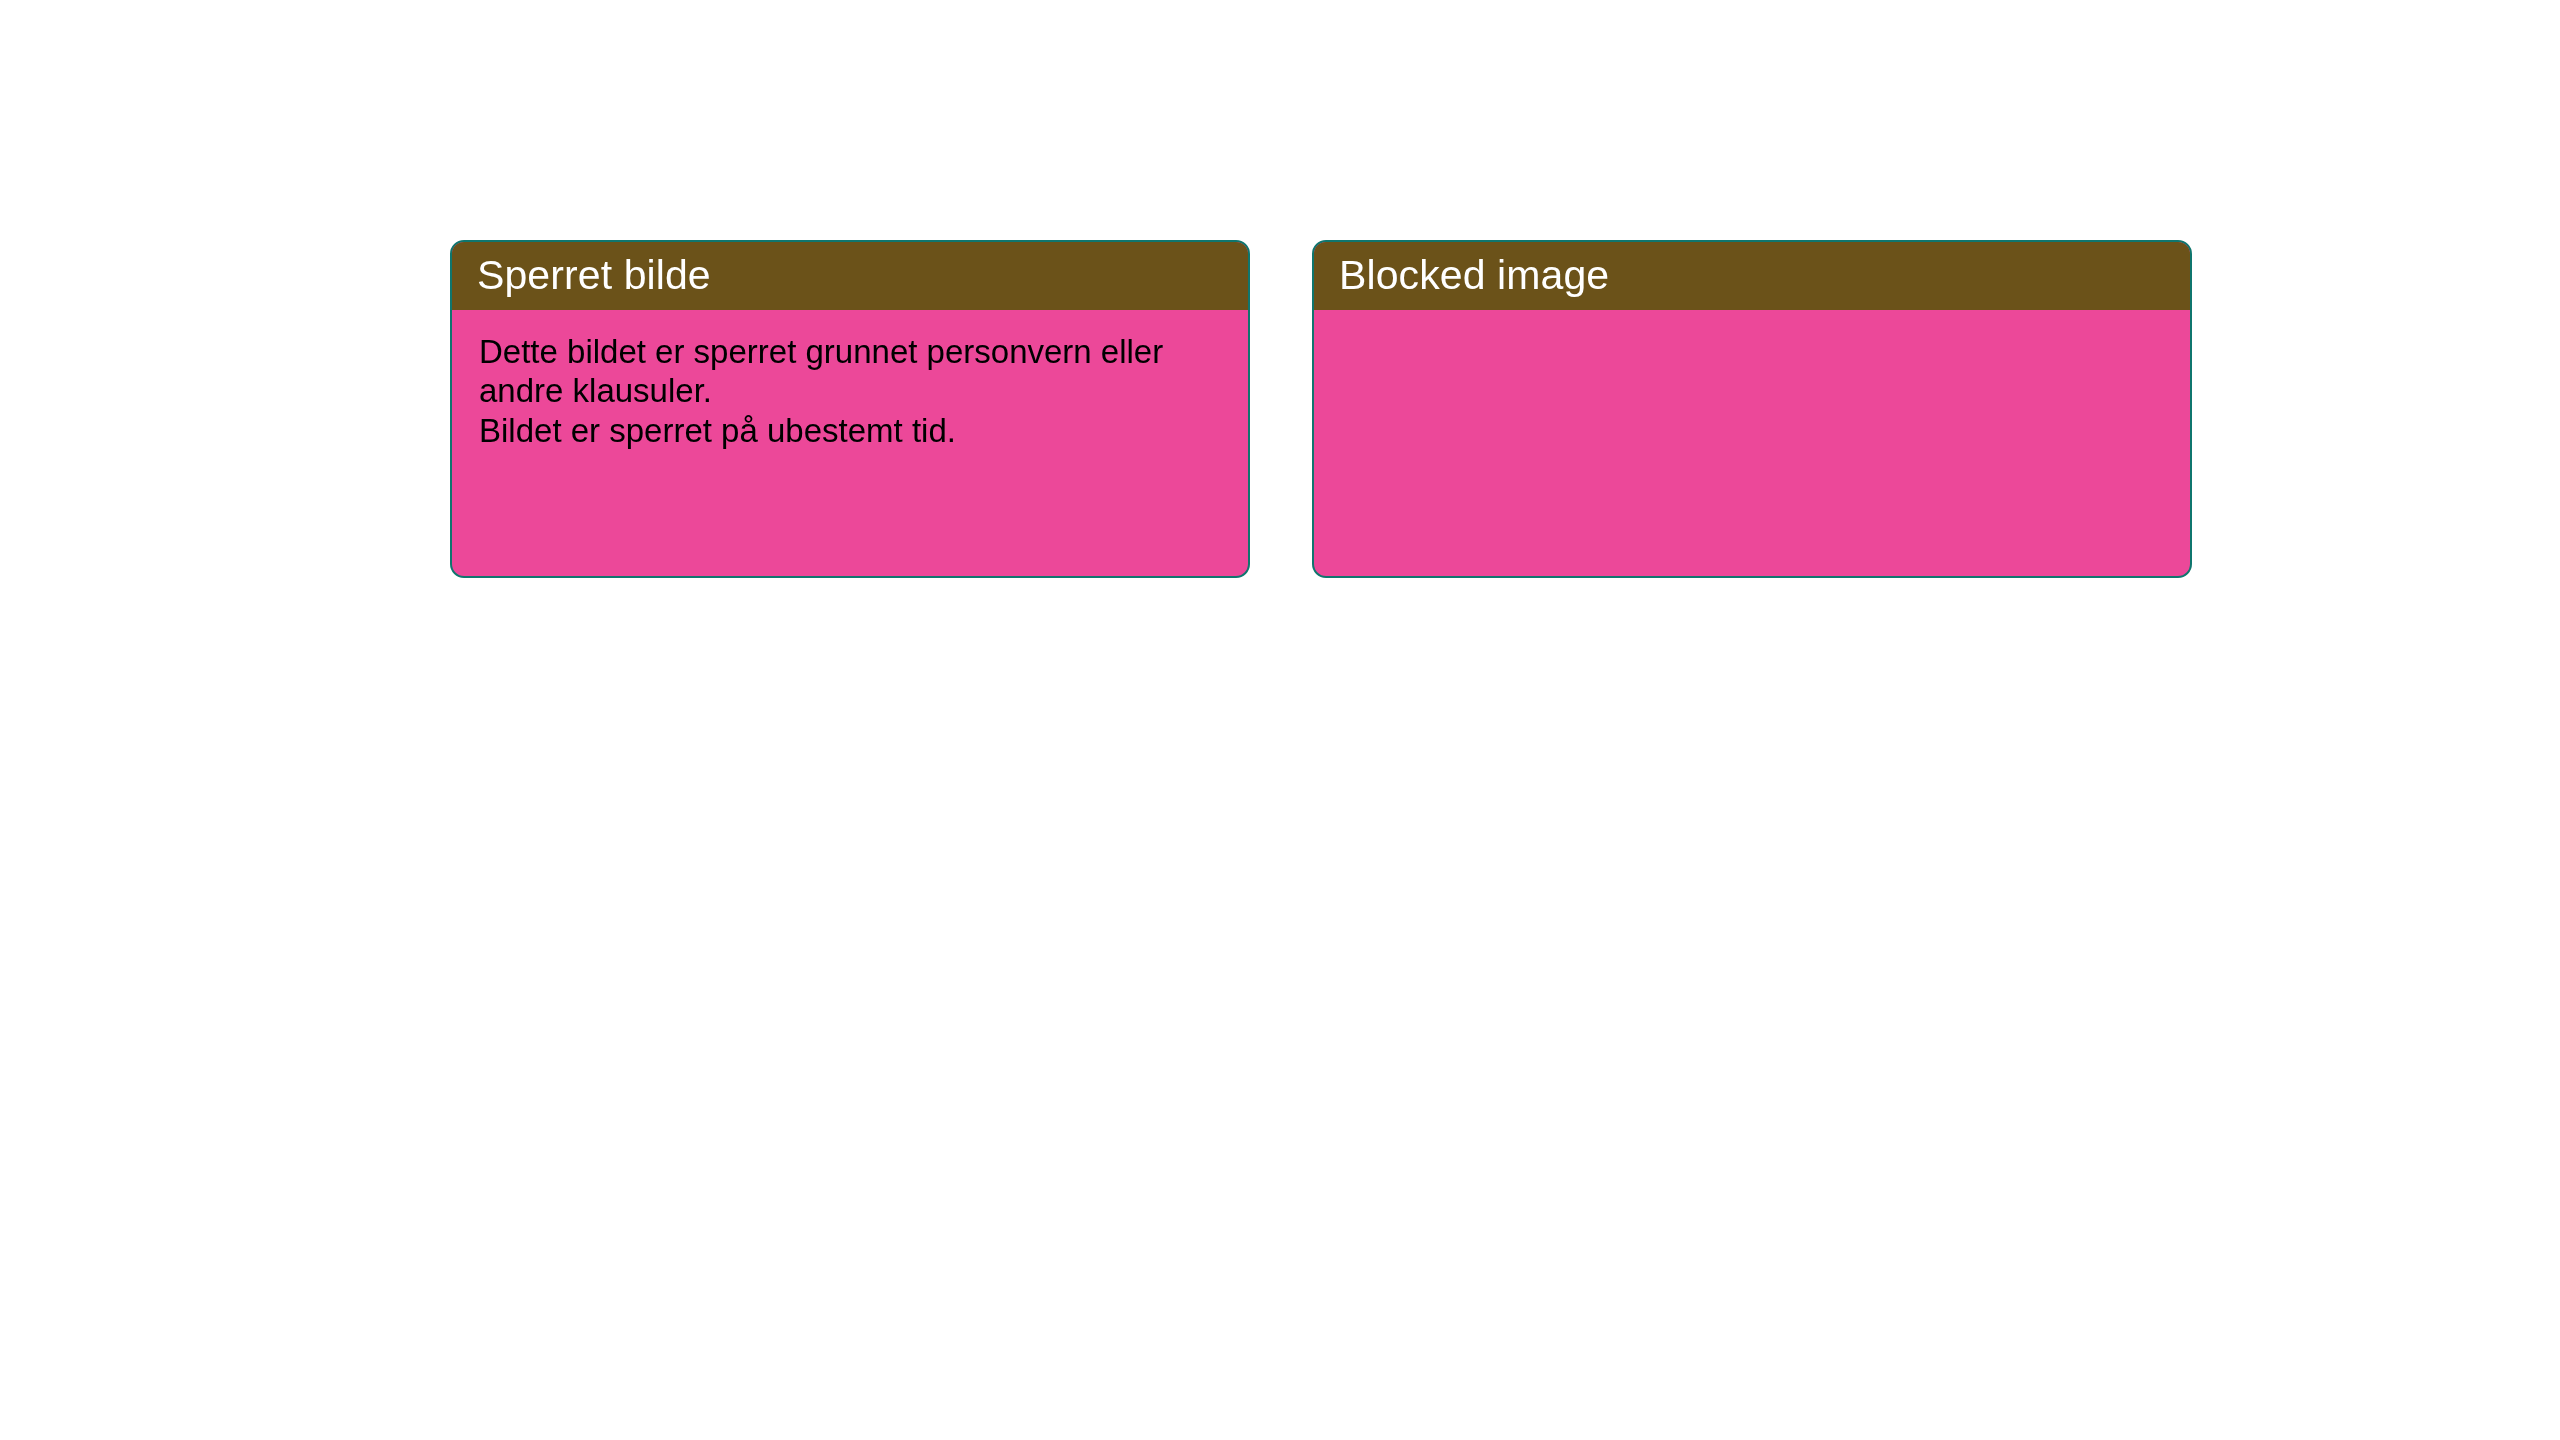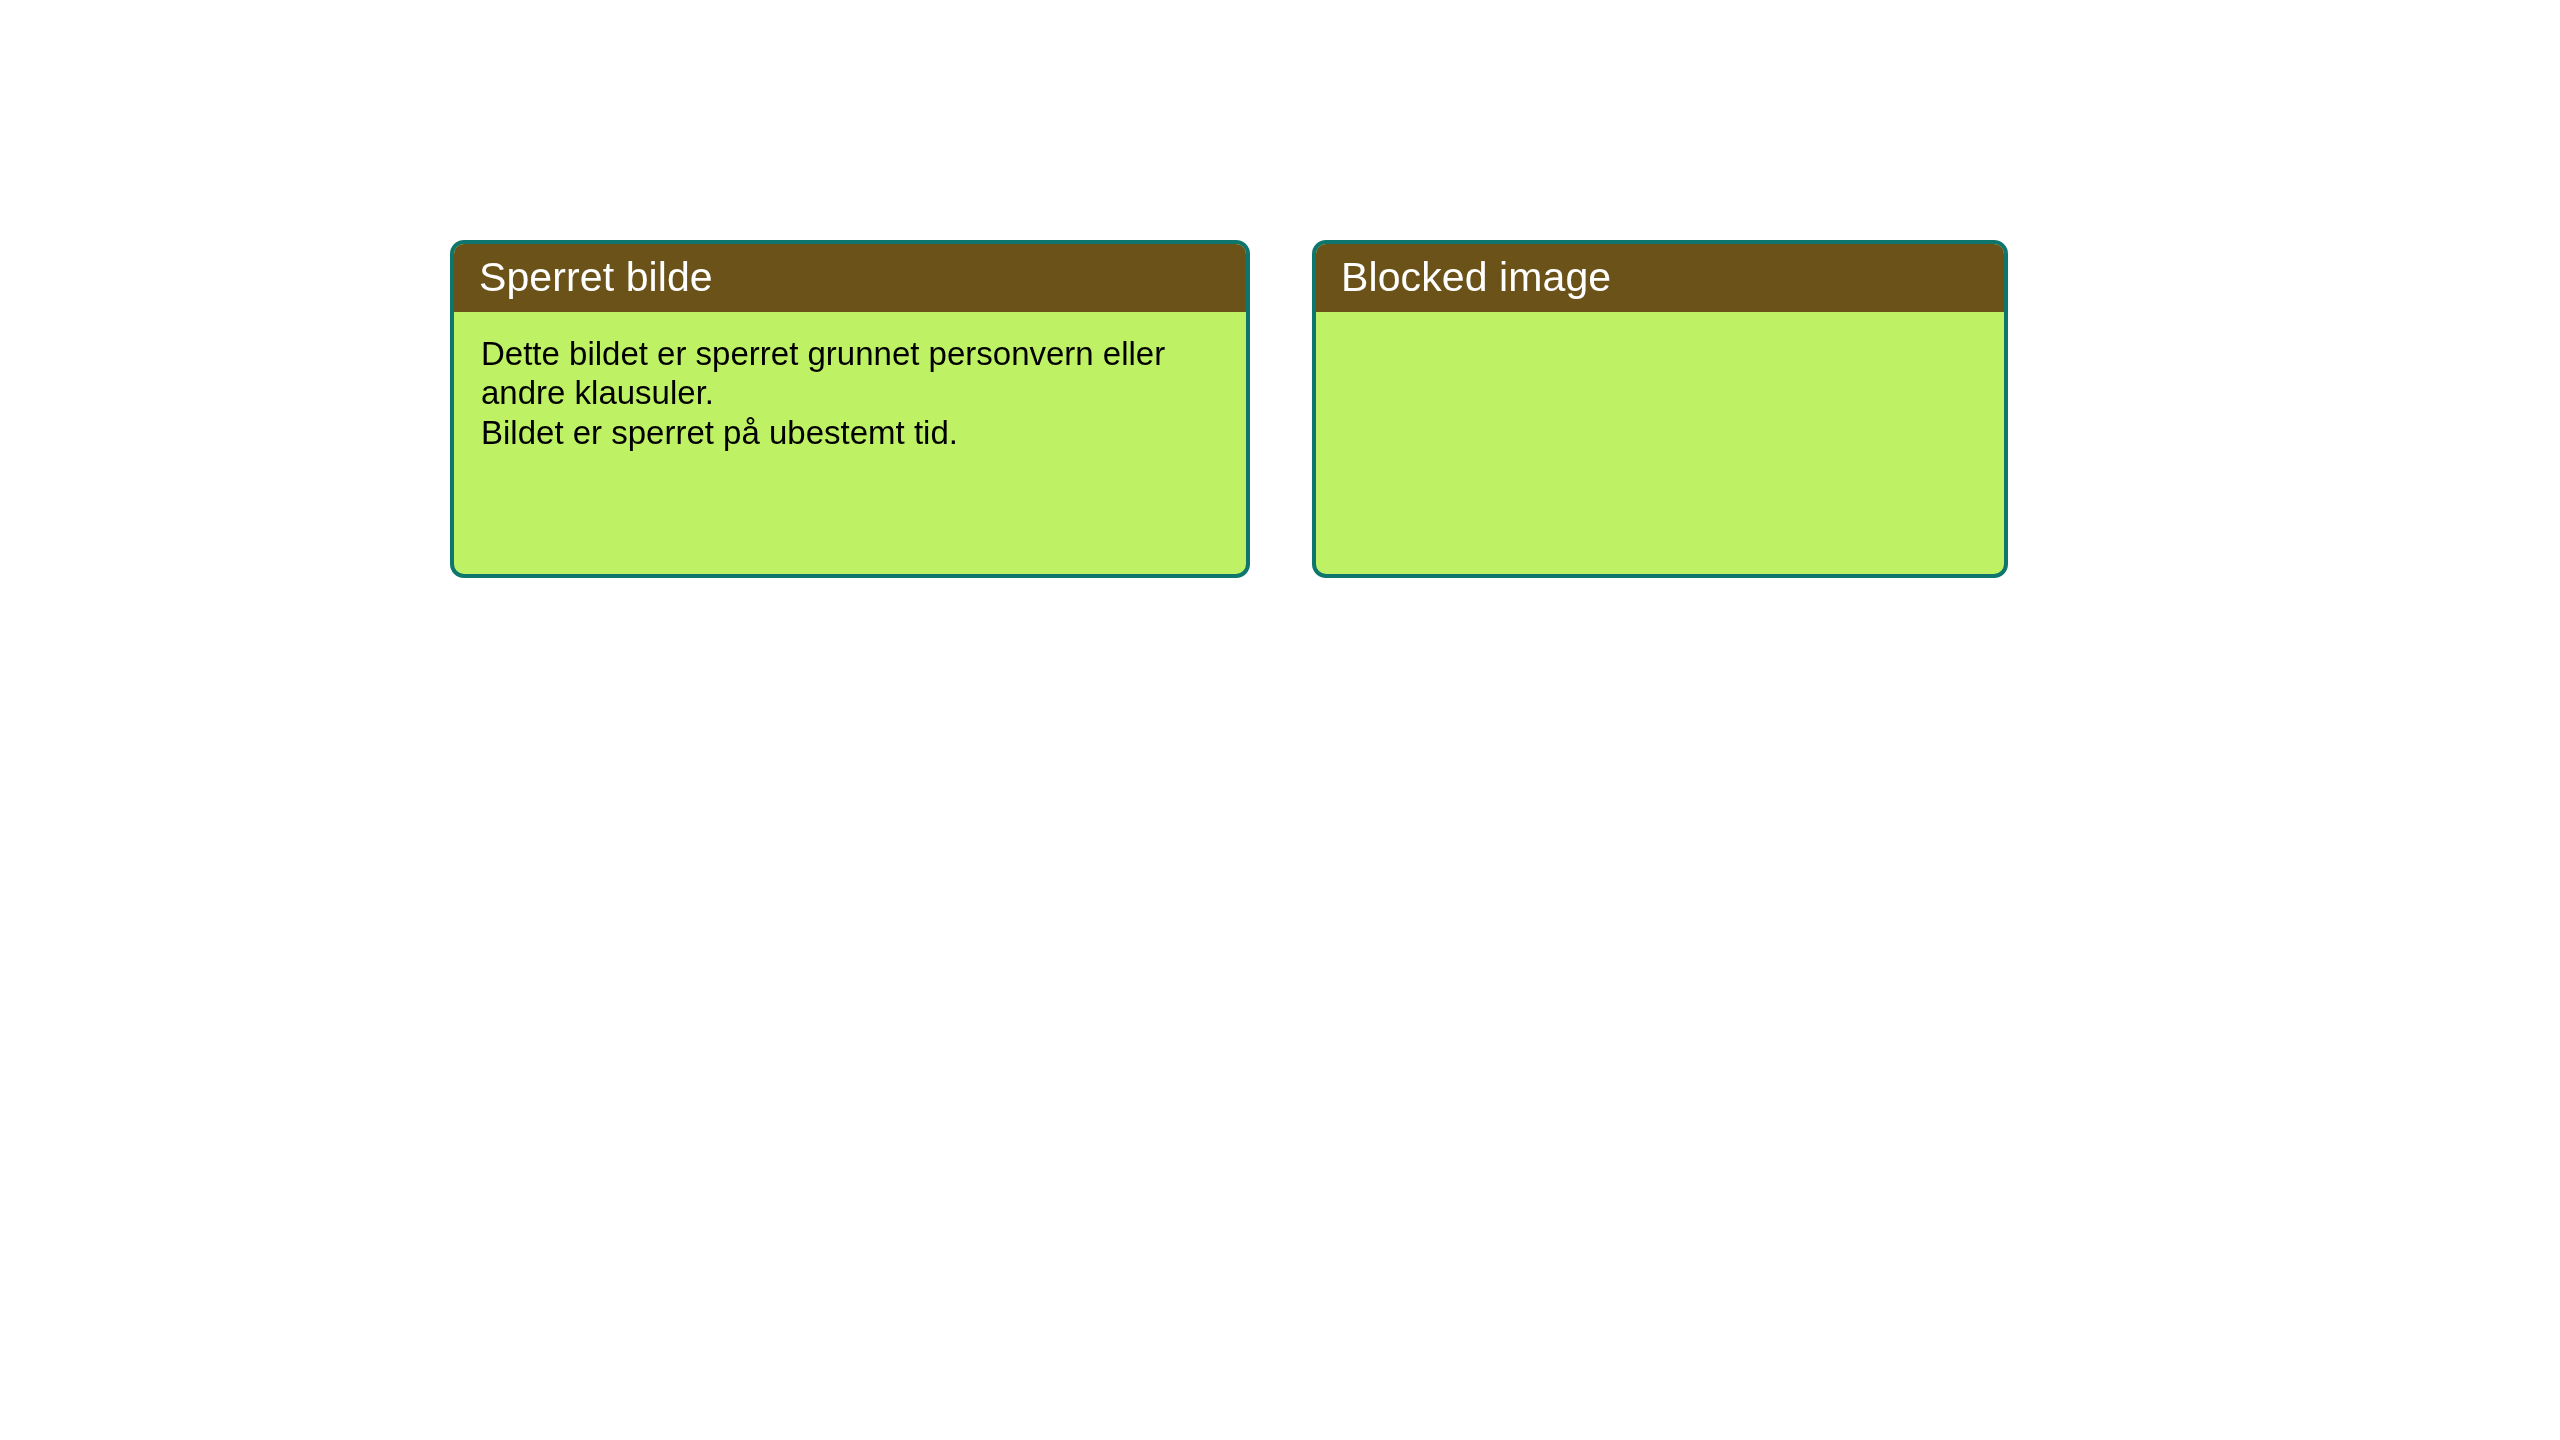"Sperret bilde" .notice-panel { background: #bef264 -> #ec4899; border: 4px solid #0f766e -> 2px solid #0f766e }
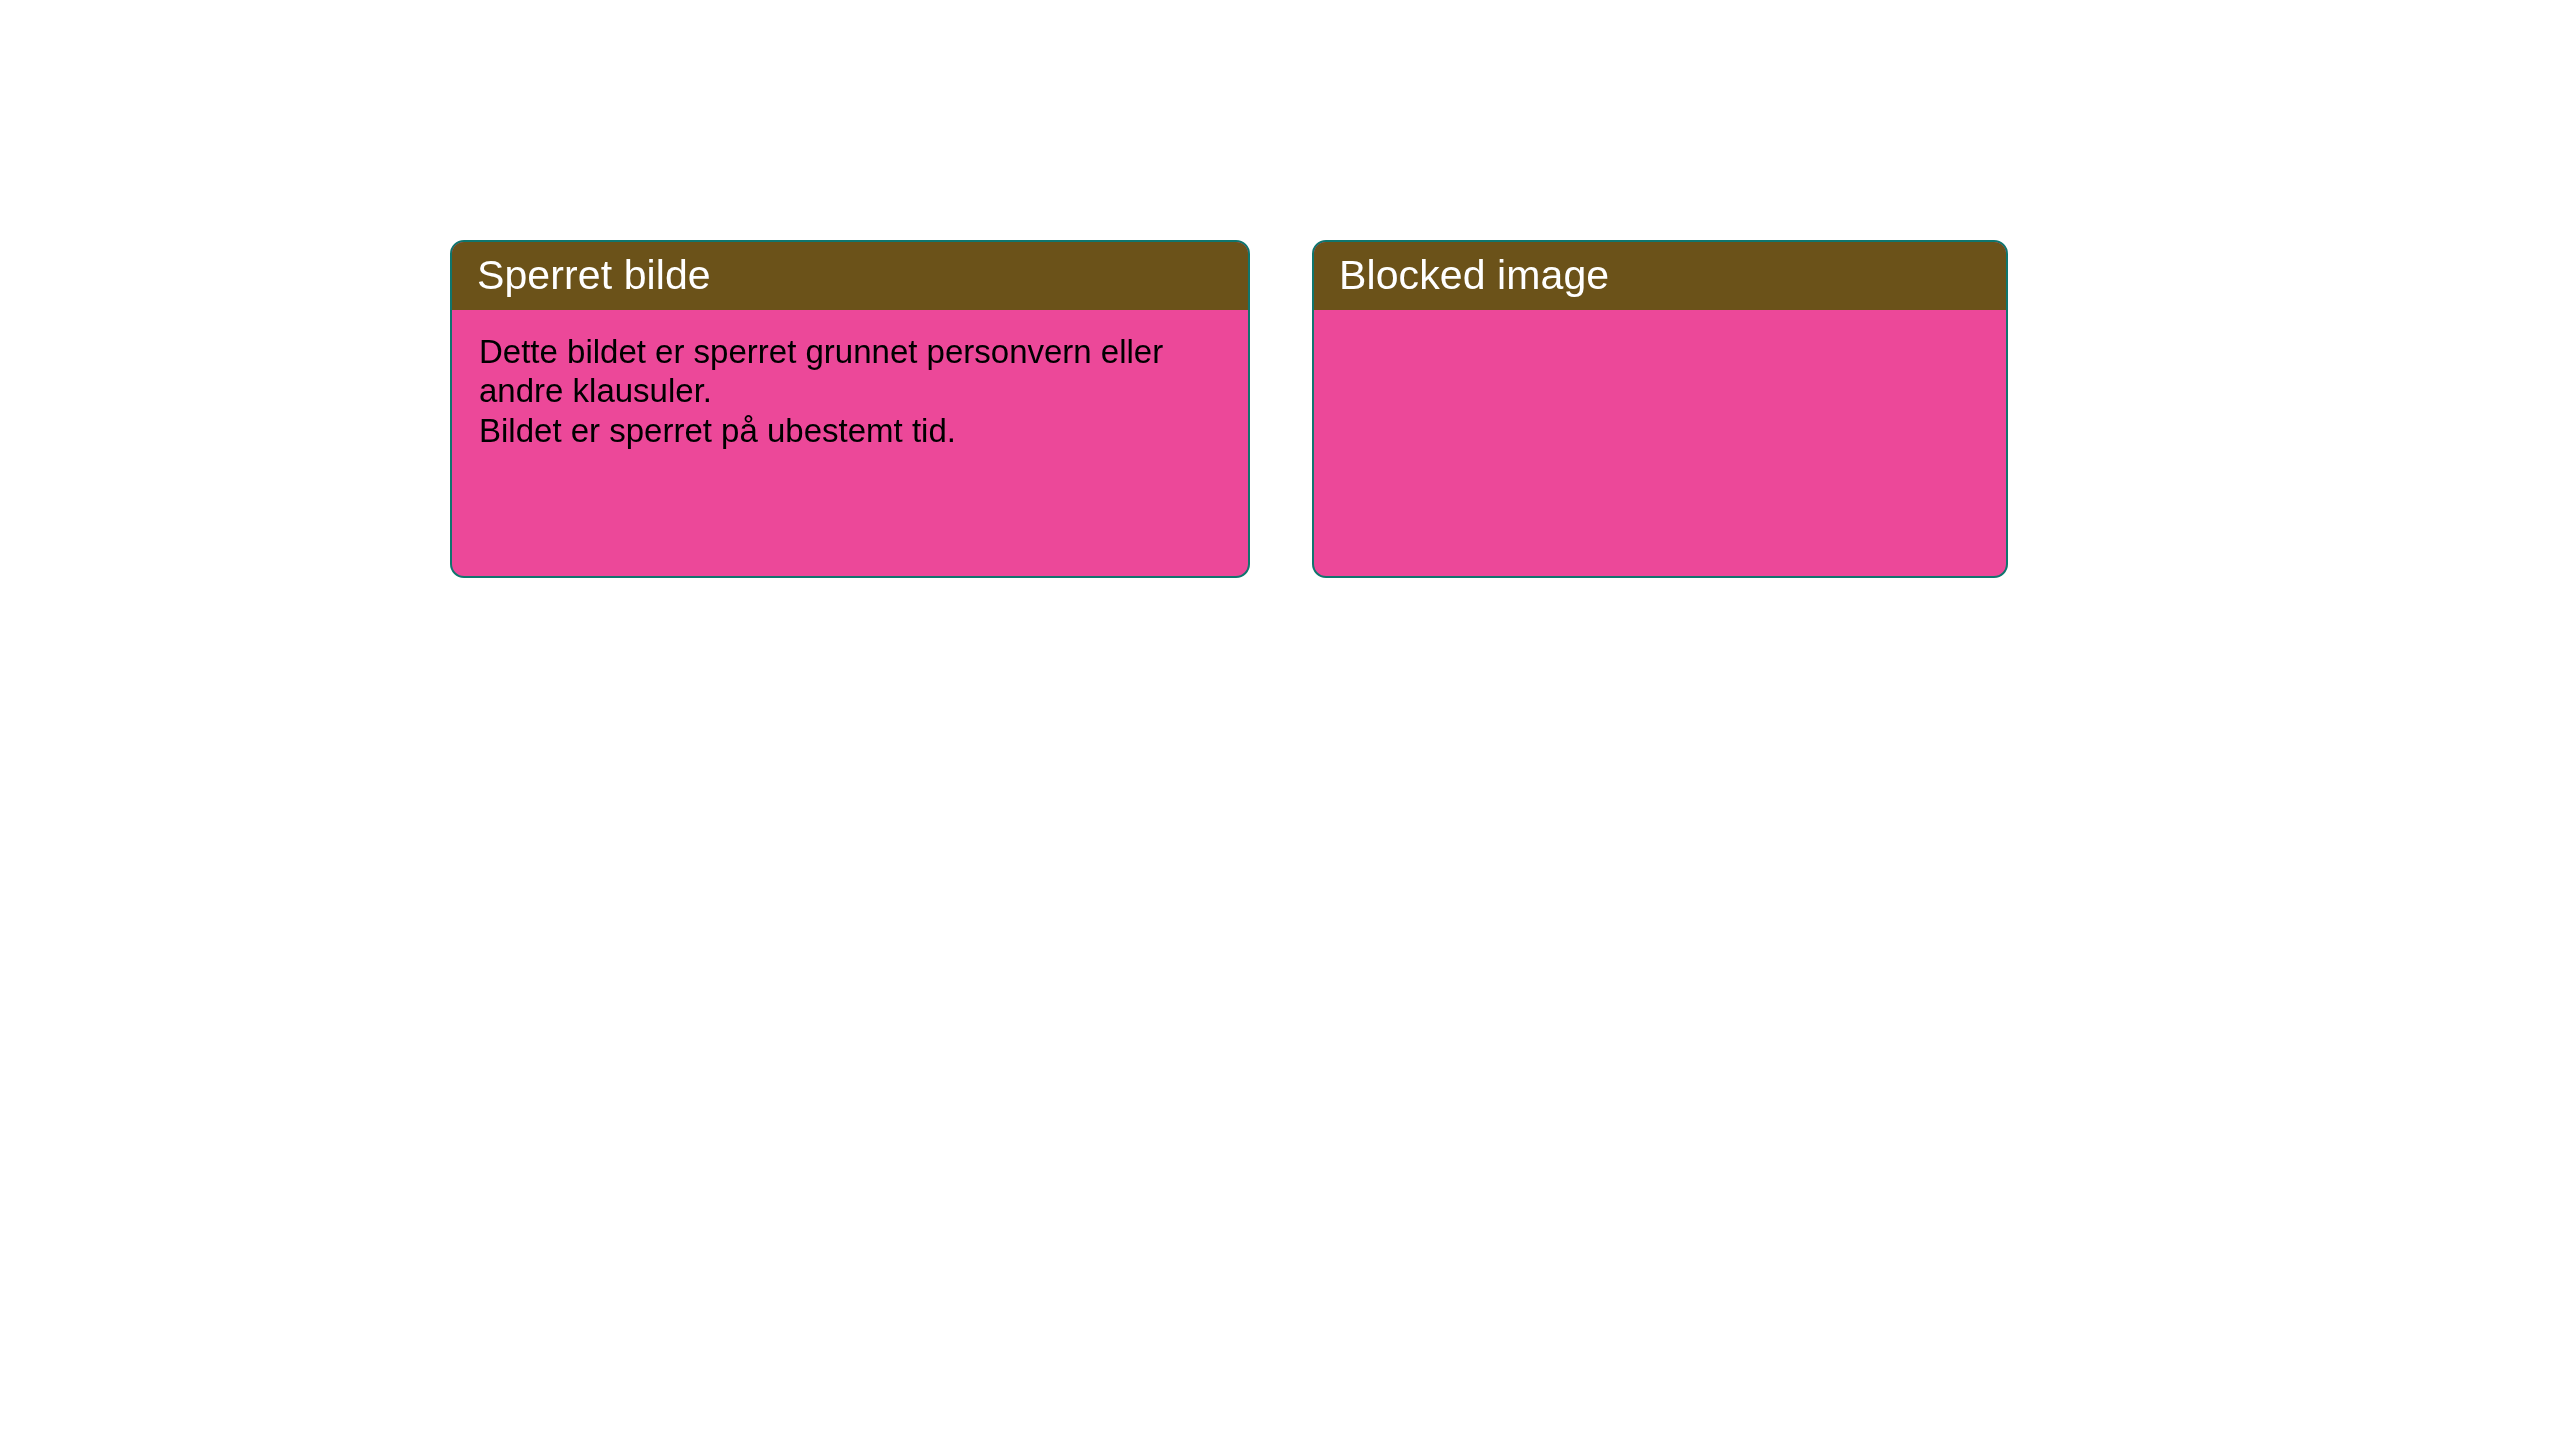"Blocked image" .notice-panel.panel-en { width: 696px -> 880px }
